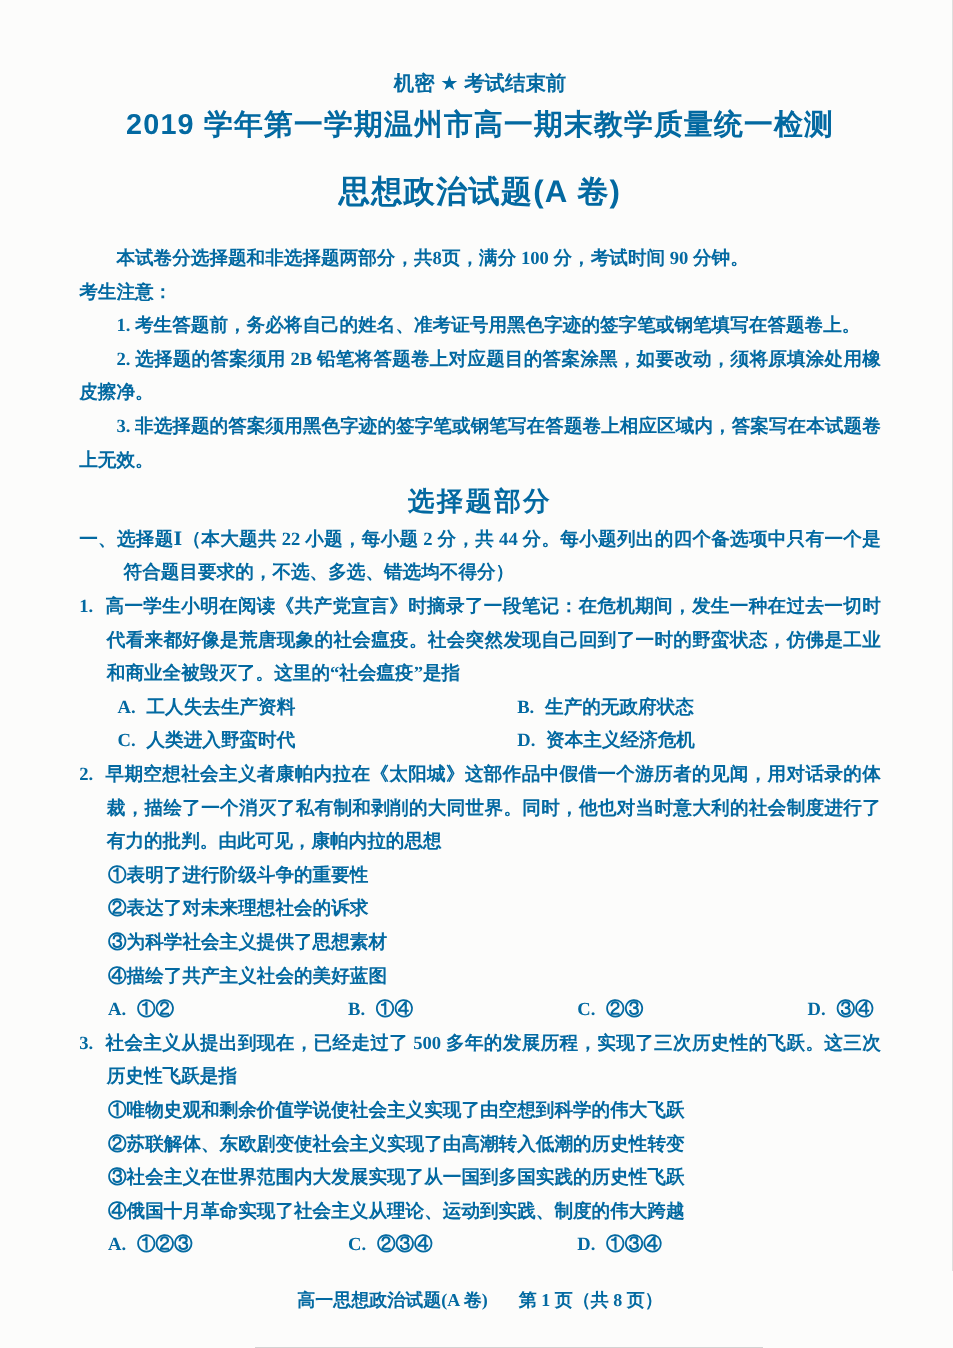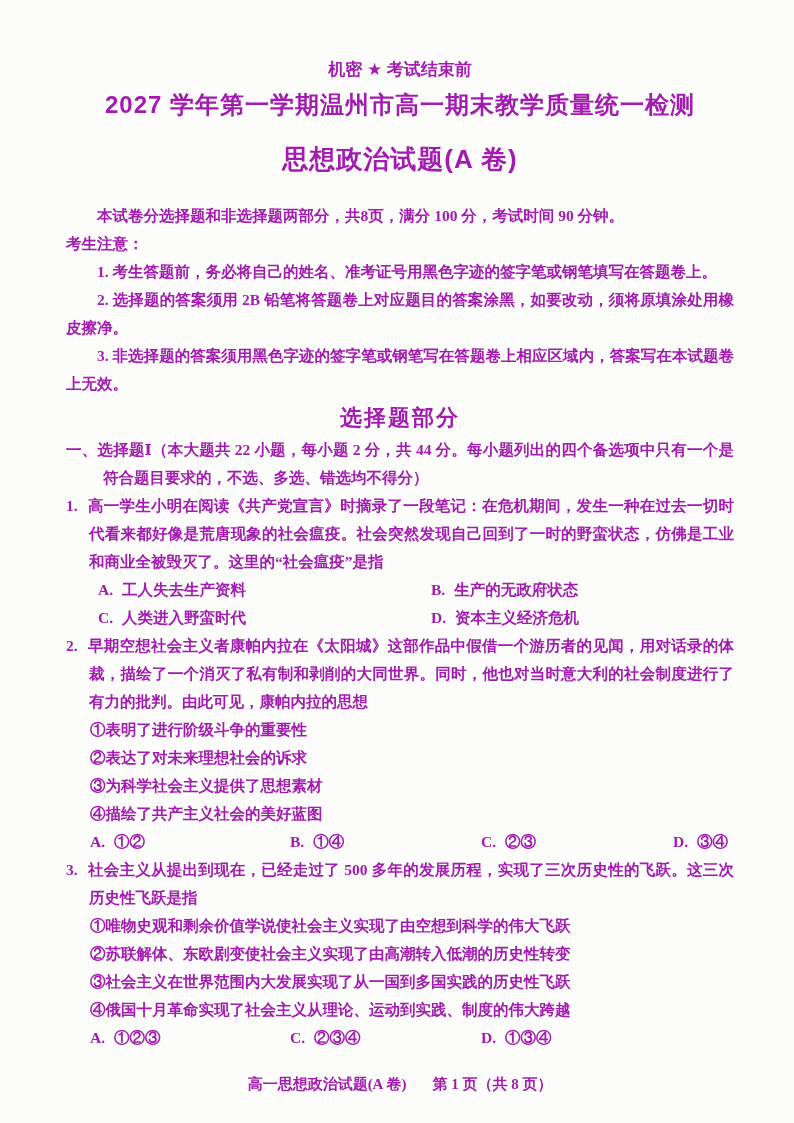"机密 ★ 考试结束前" .page { color: #a21caf -> #0369a1 }
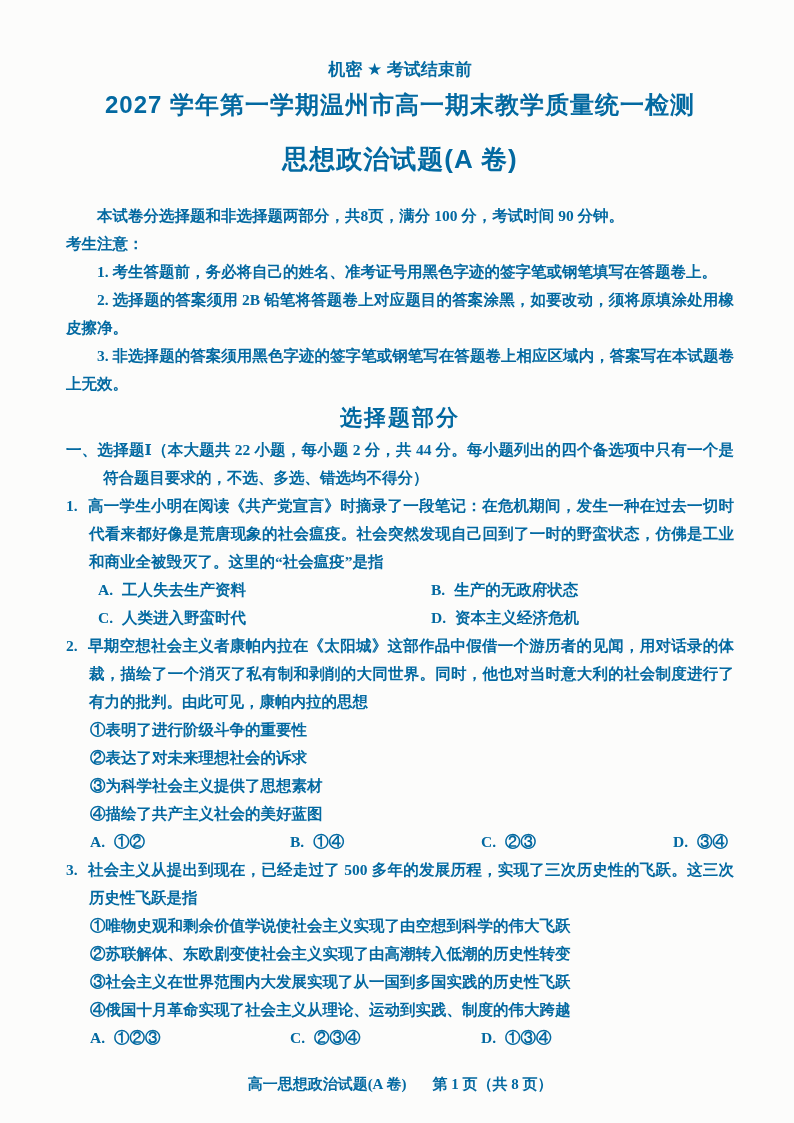"2027 学年第一学期温州市高一期末教学质量统一检测" h1.title { text: 2027 -> 2019 }
